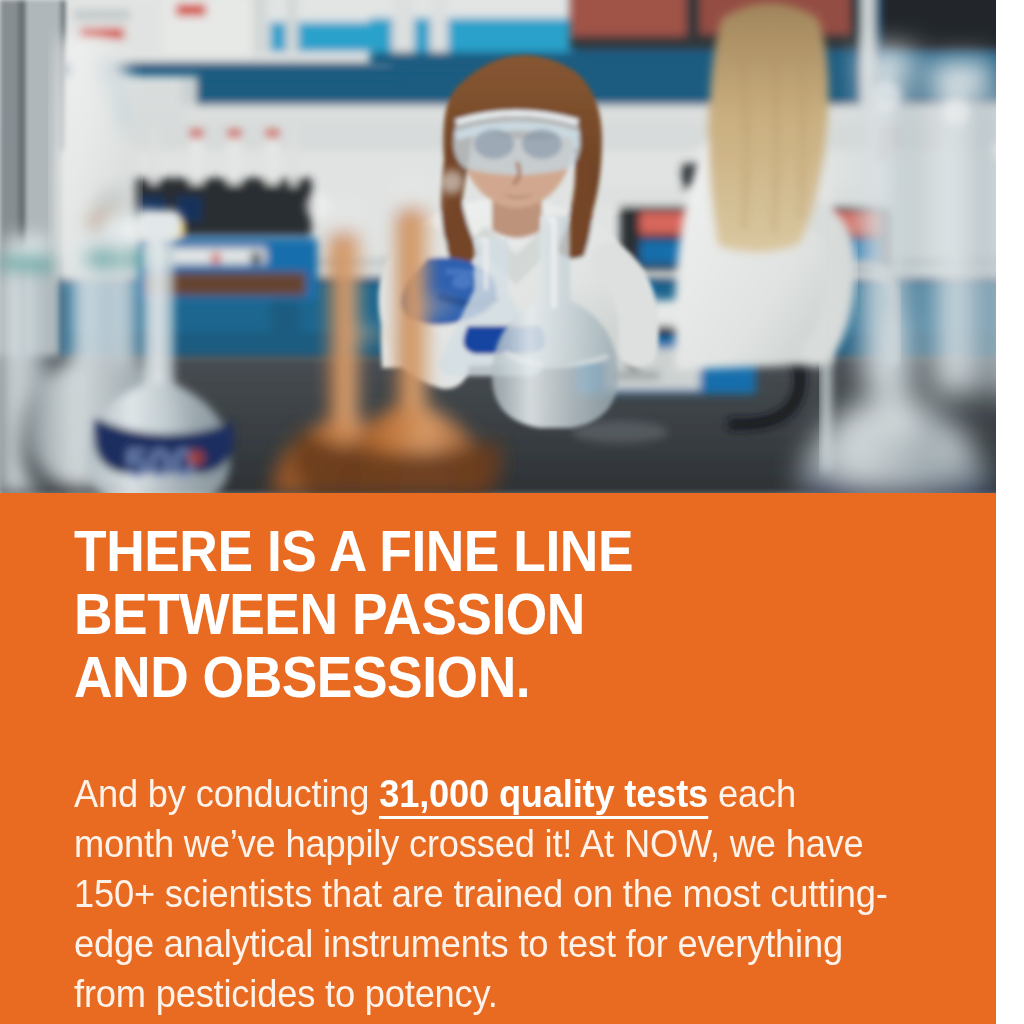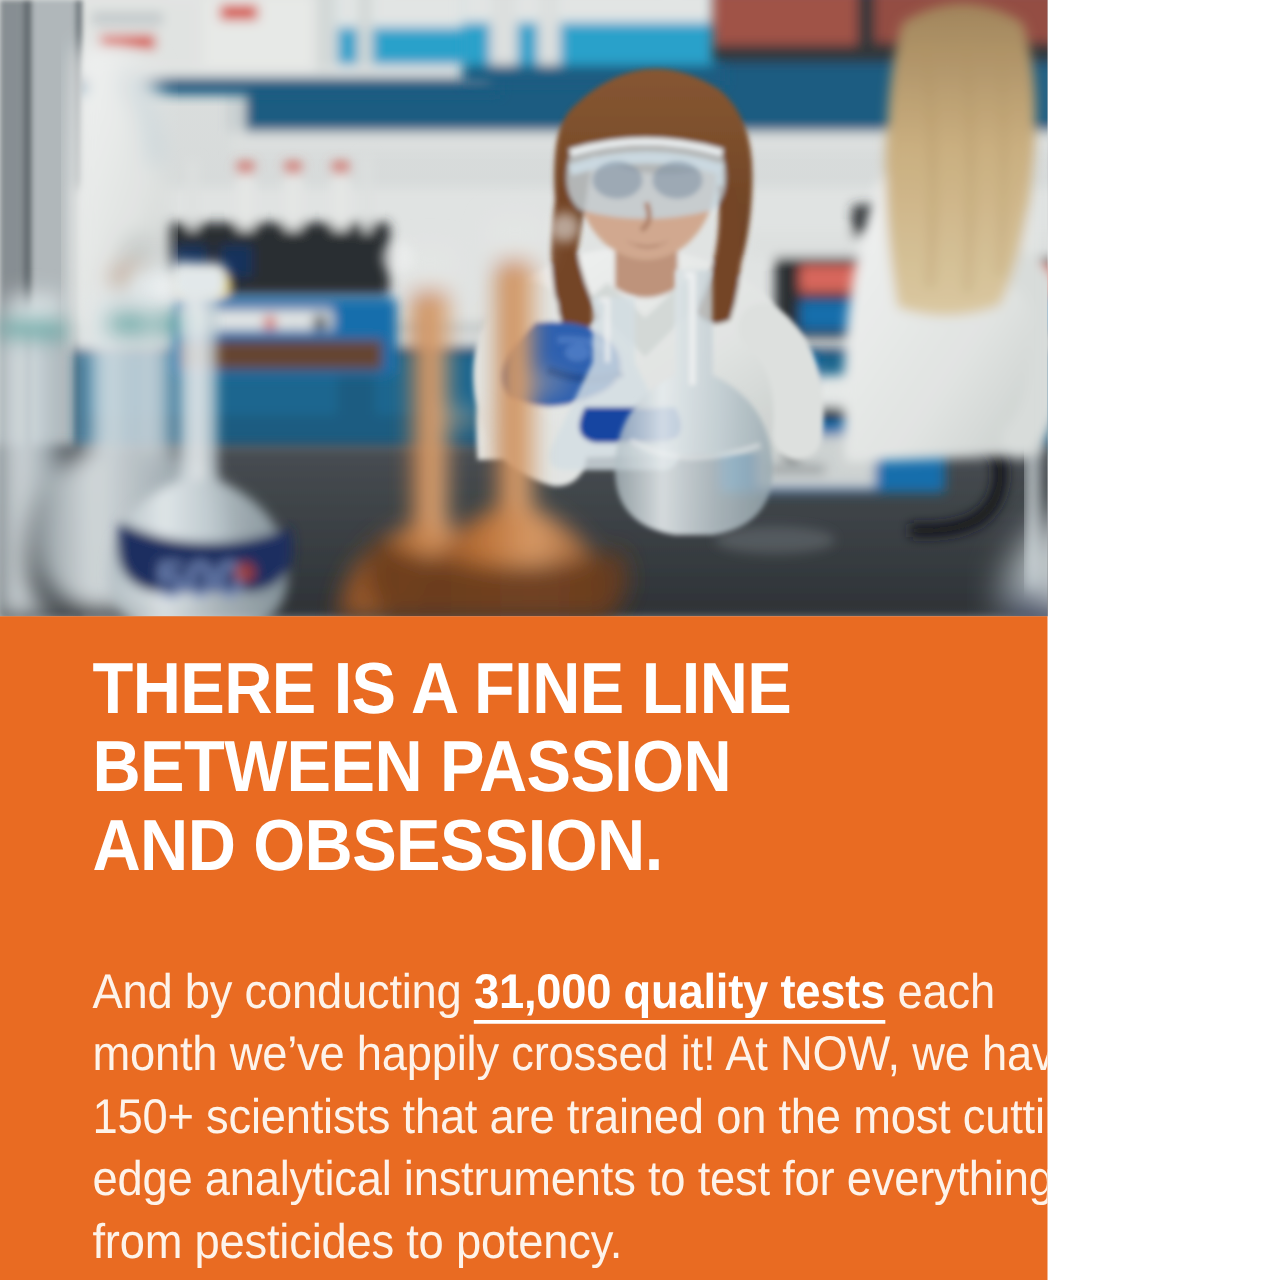"THERE IS A FINE LINE" #canvas { width: 838px -> 996px }
